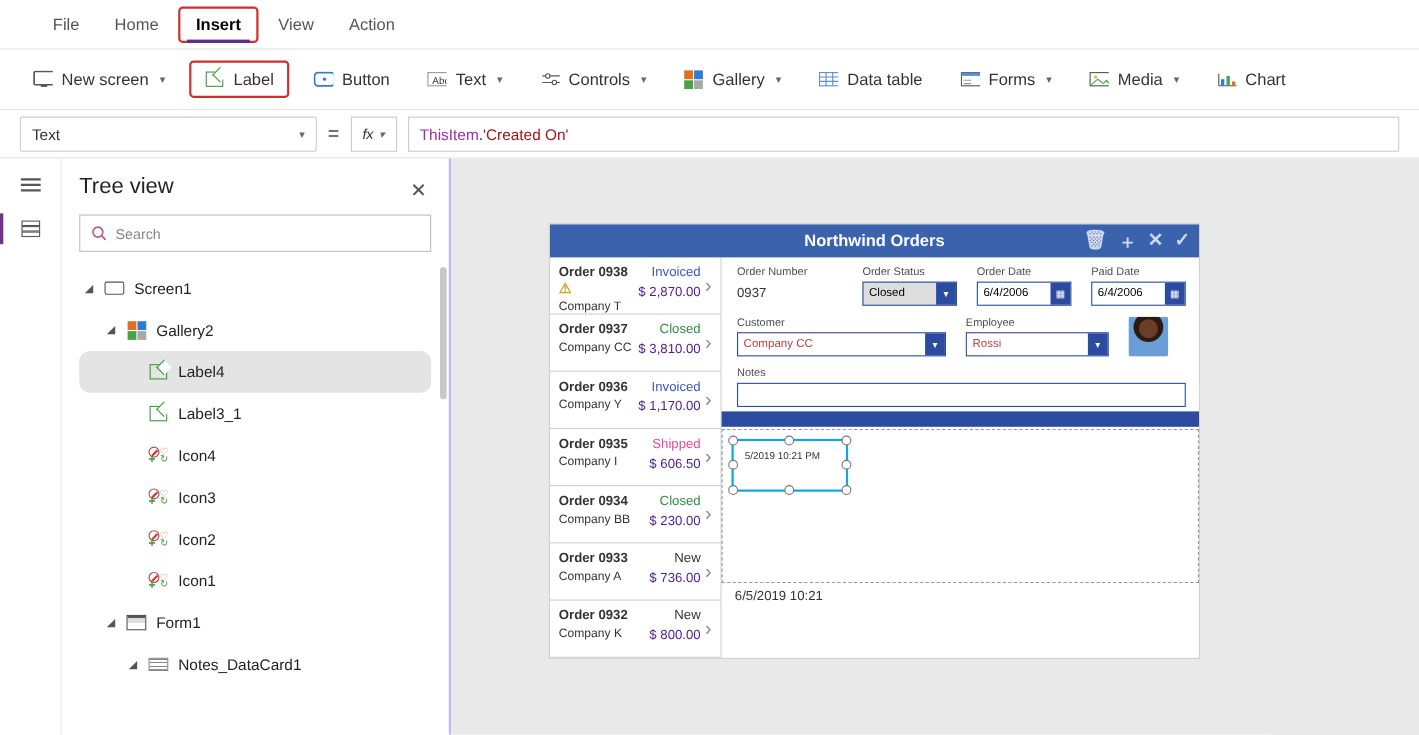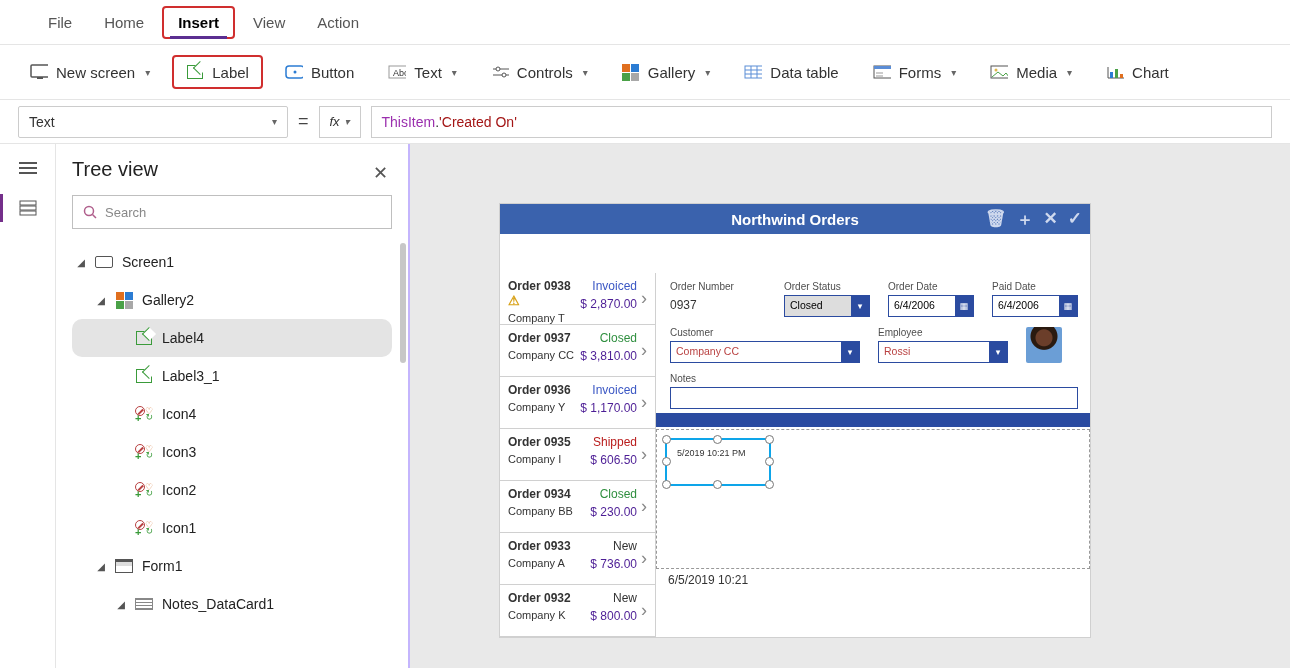"Order 0938 ⚠" .app-body { margin-top: 39px -> none }
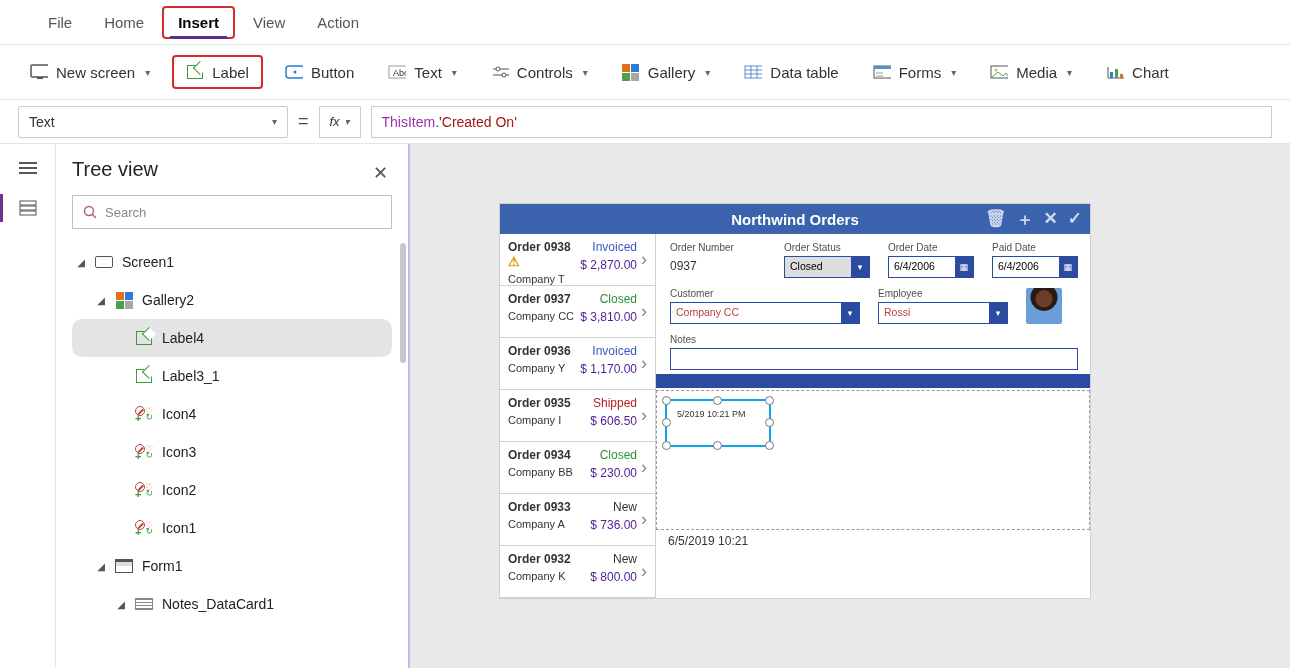"Shipped" .st-shipped { color: #b91c1c -> #ec4899 }
